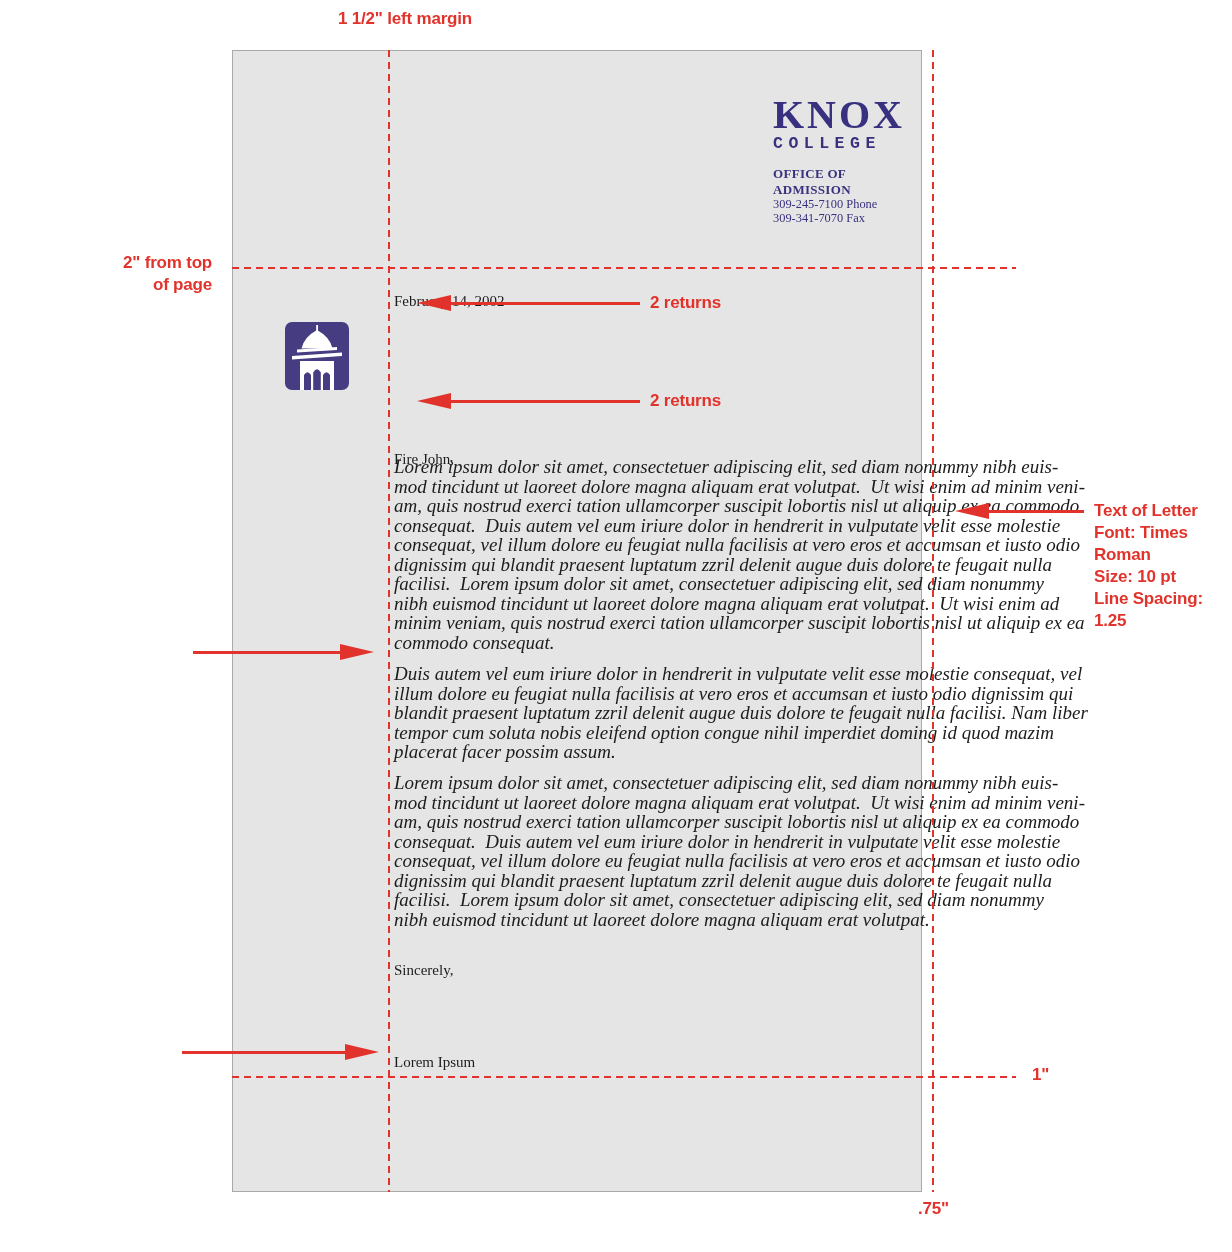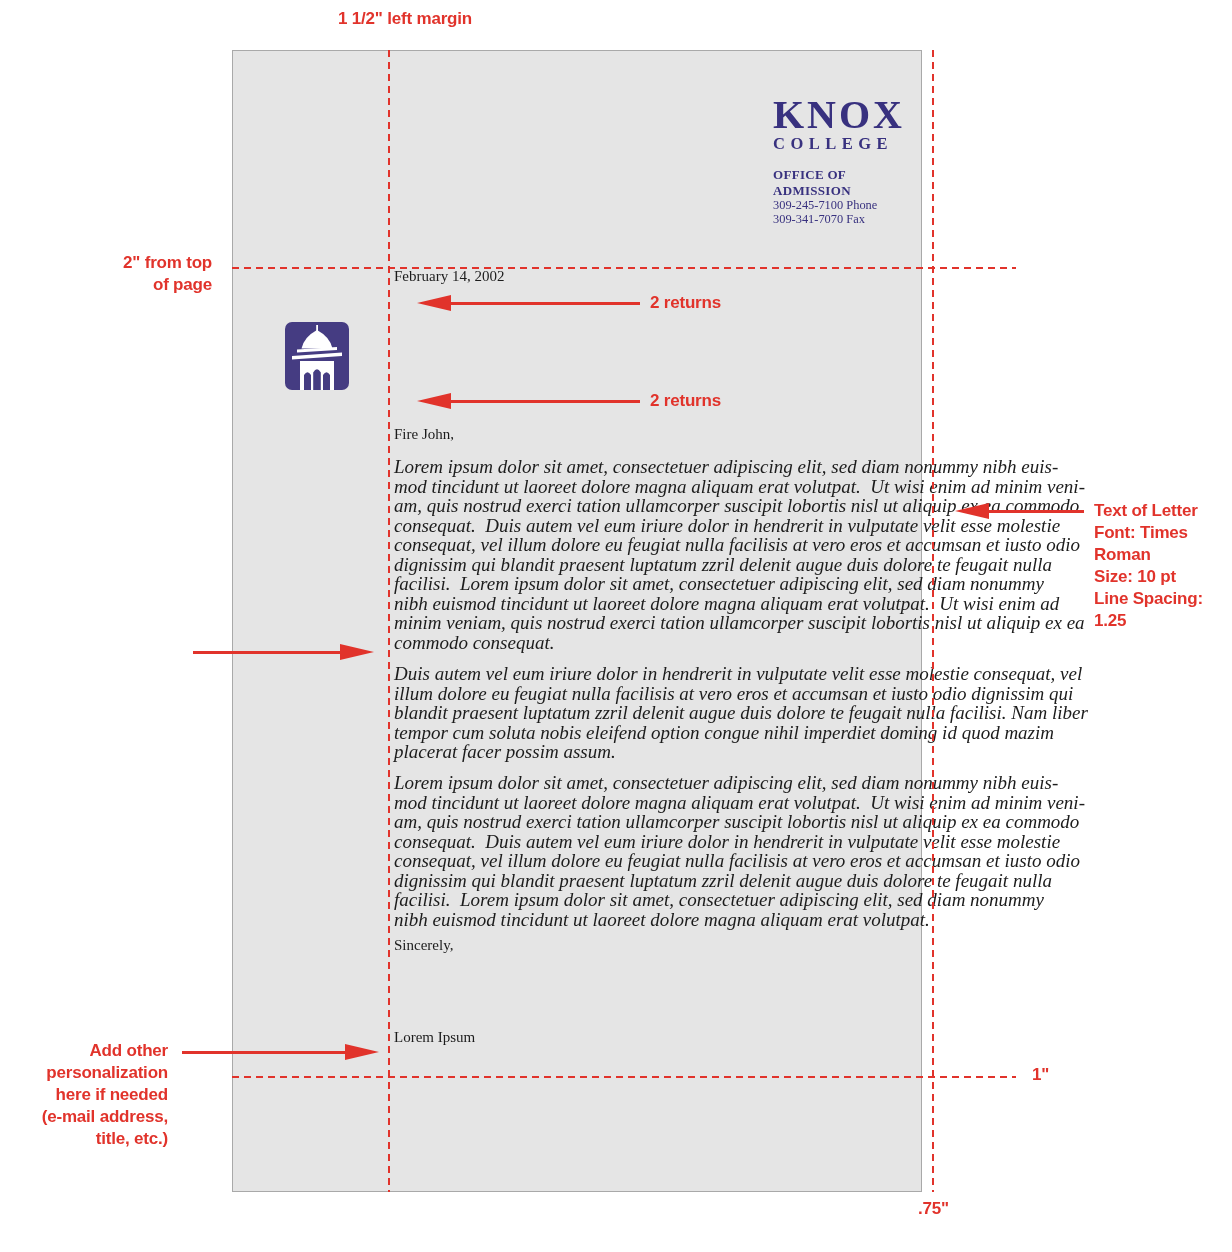"COLLEGE" .college { font-family: none -> Liberation Mono, monospace }
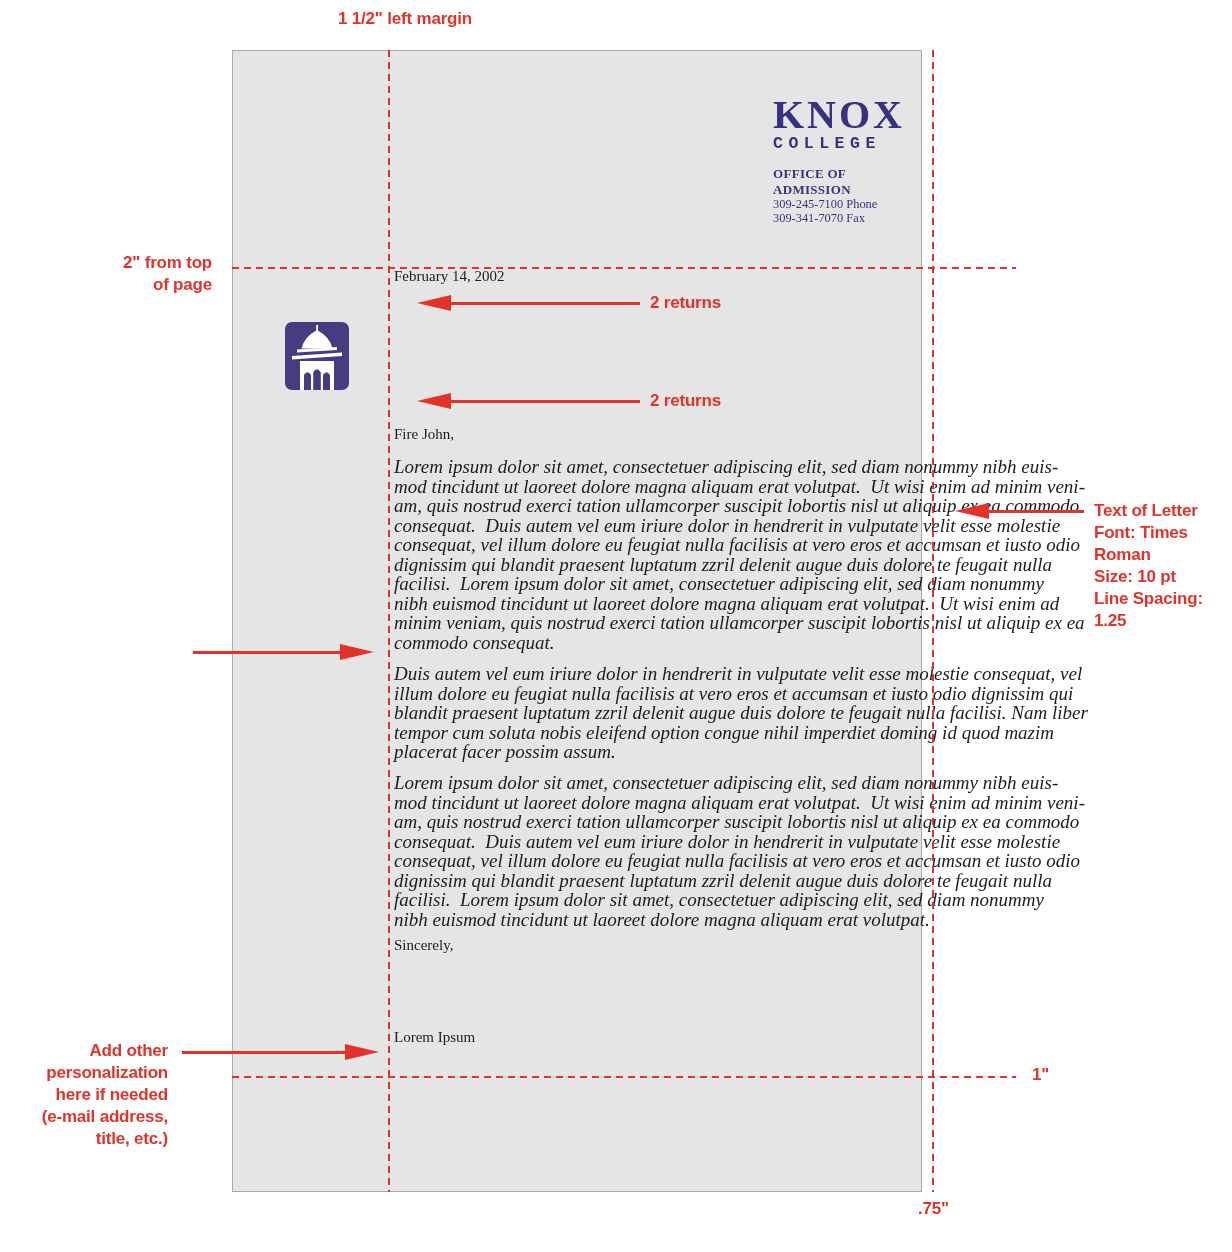"February 14, 2002" .lt { margin-top: none -> 25px }
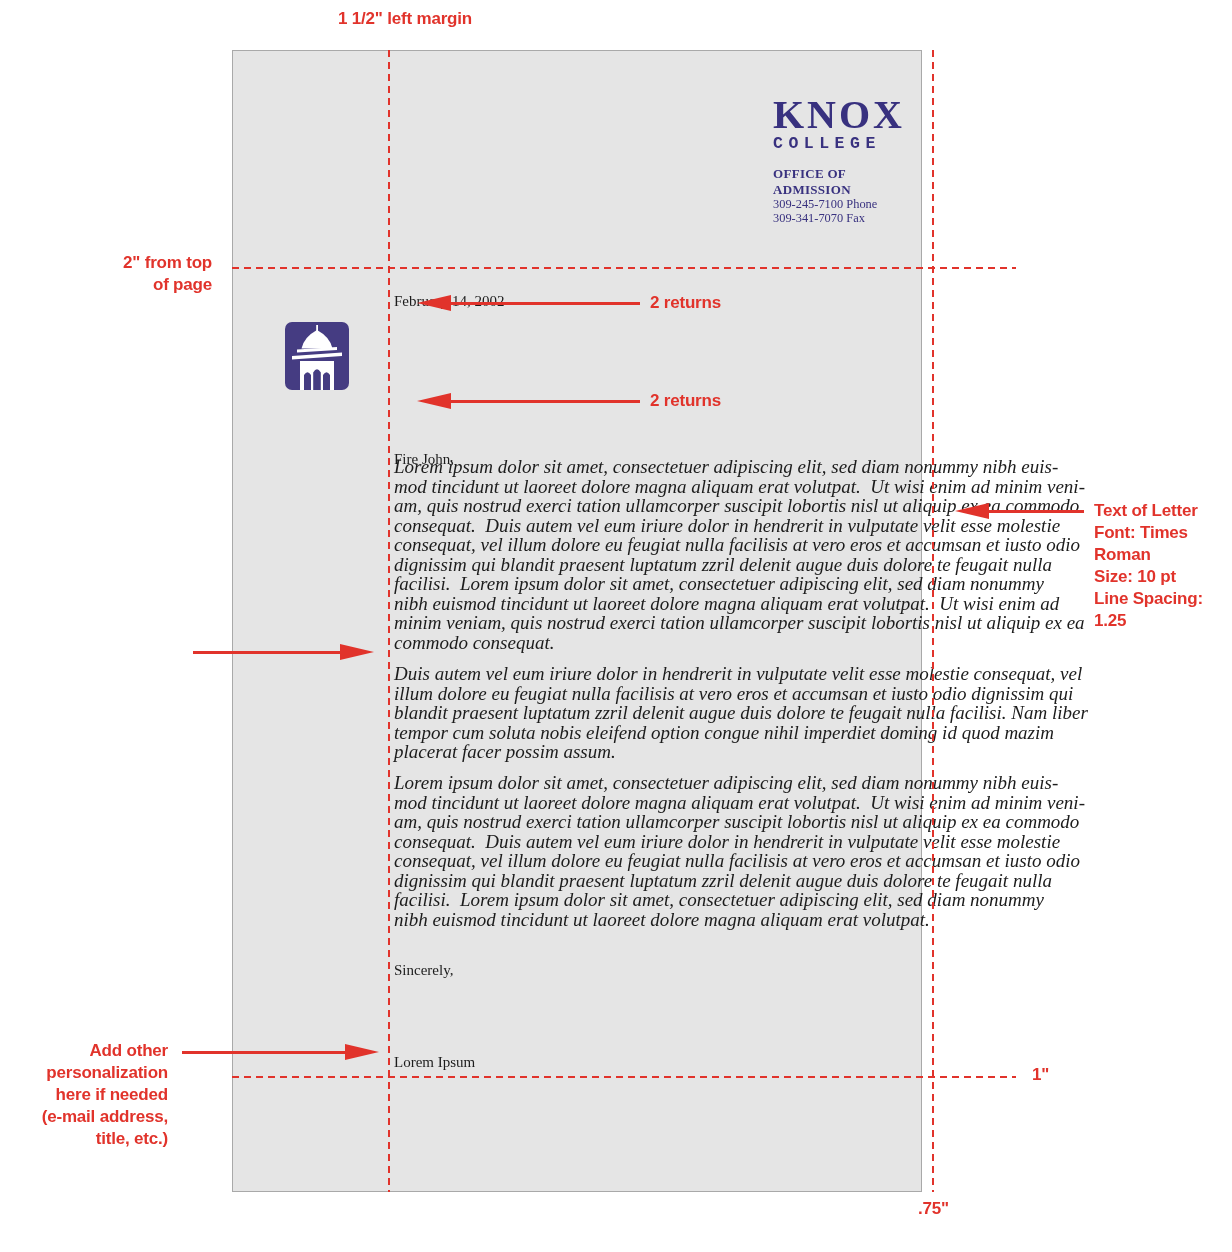"Add other personalization" div.note { html: <div>Add other personalization here if needed (e-mail address, title, etc.)</div> -> none }
